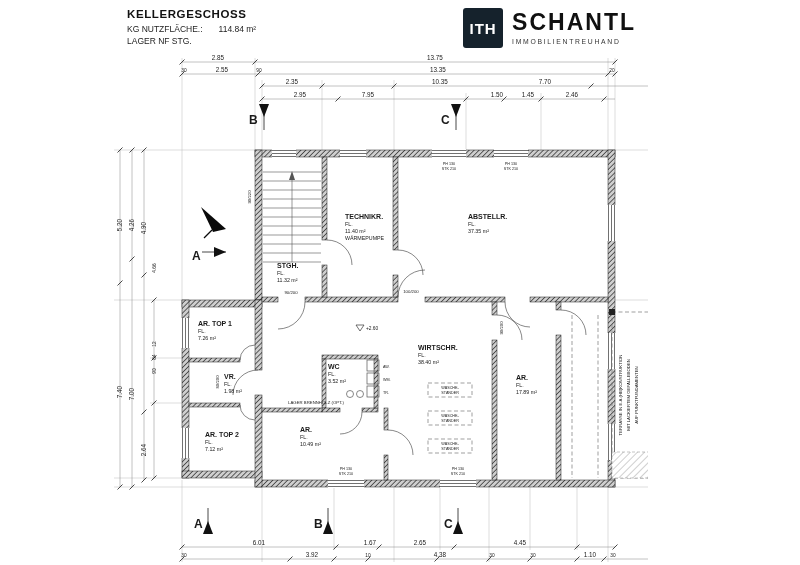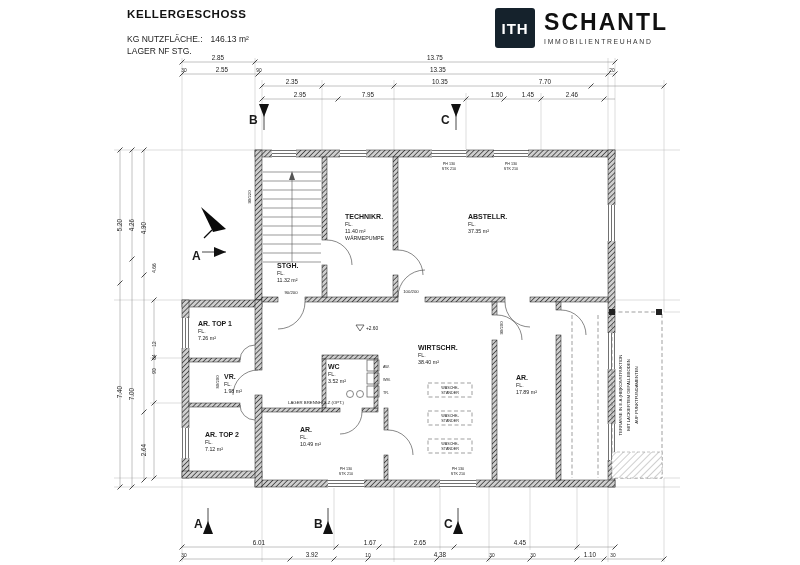"KELLERGESCHOSS" .page { padding-left: 32px -> none }
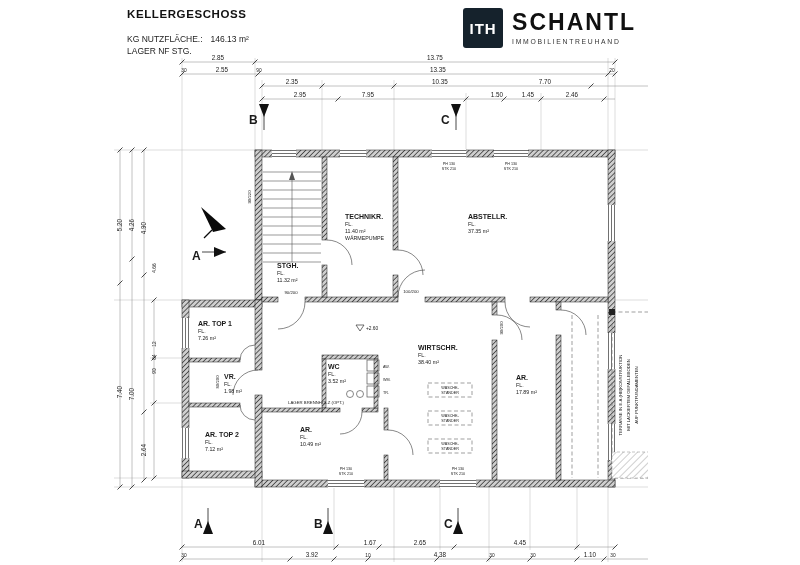"KG NUTZFLÄCHE.:" .hdr-sub { gap: 8px -> 16px; margin-top: 14px -> 4px }
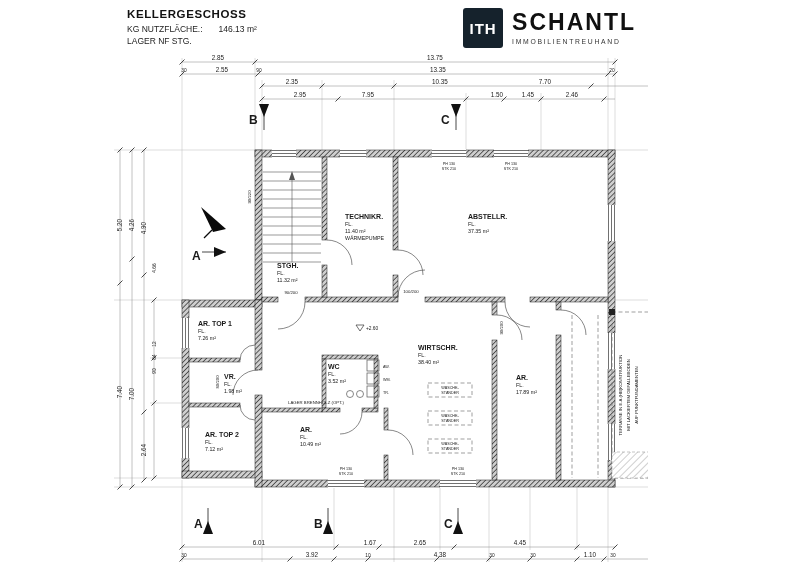"146.13 m²" span { text: 146.13 -> 114.84 }
